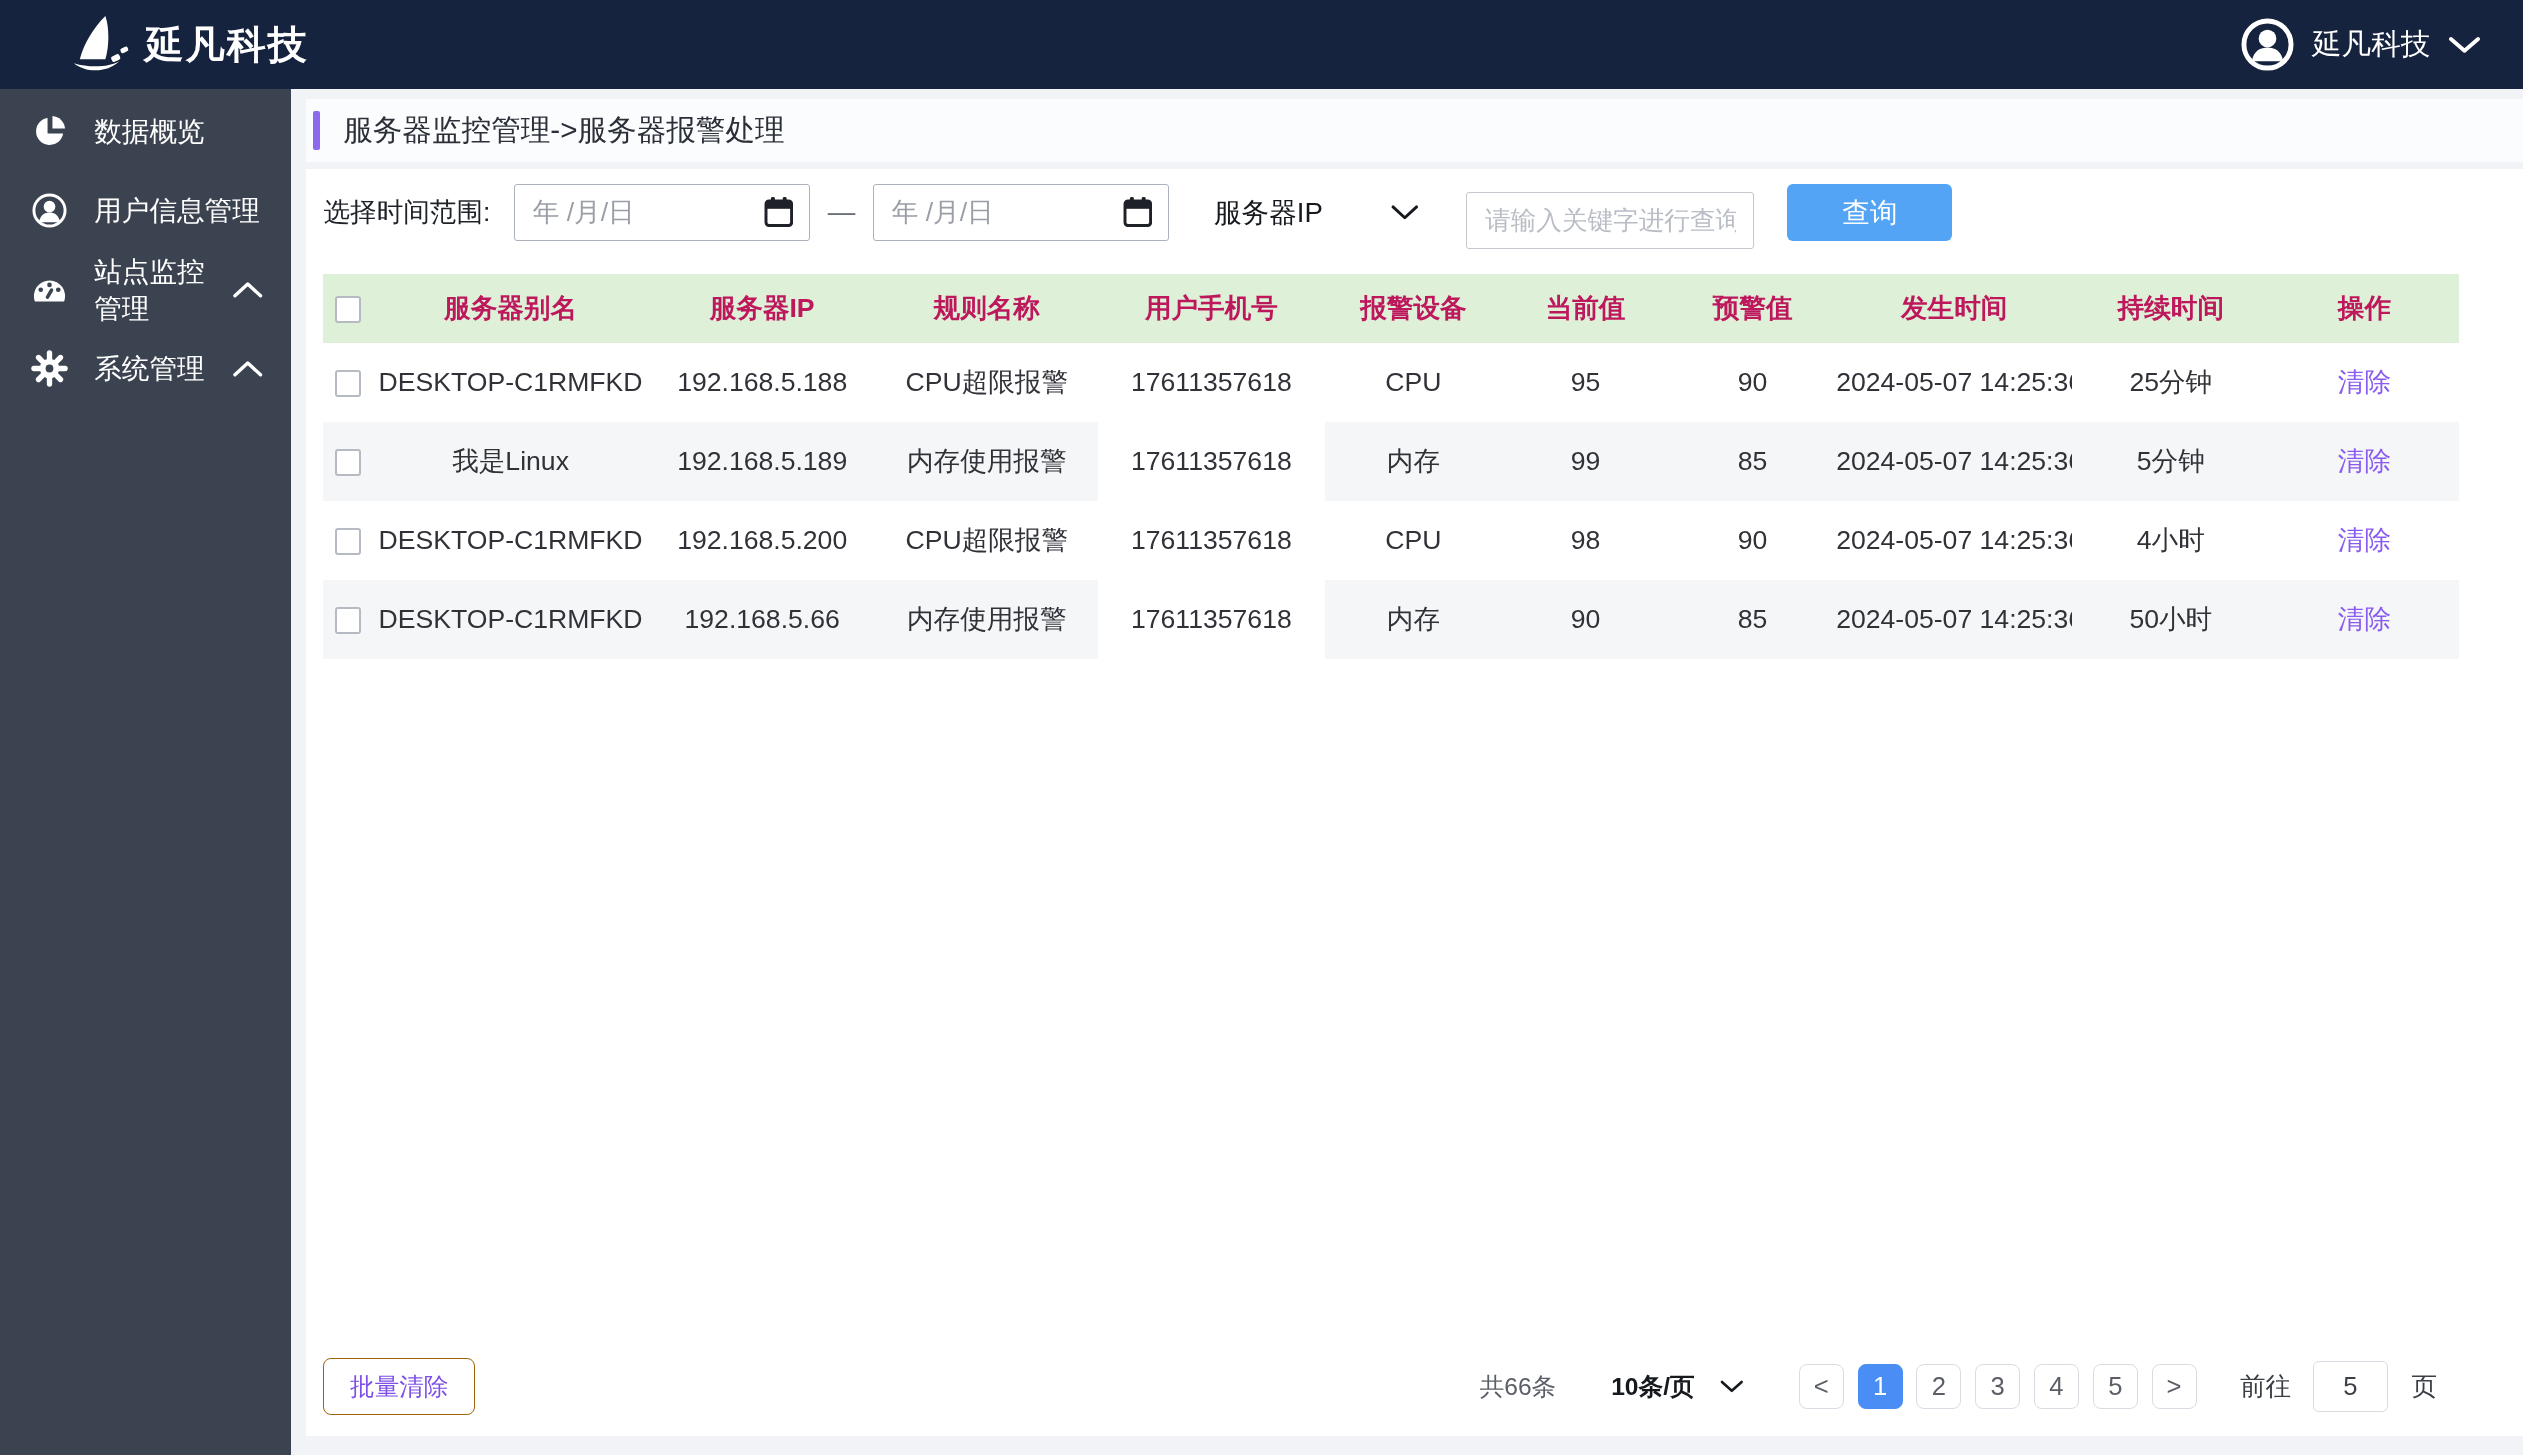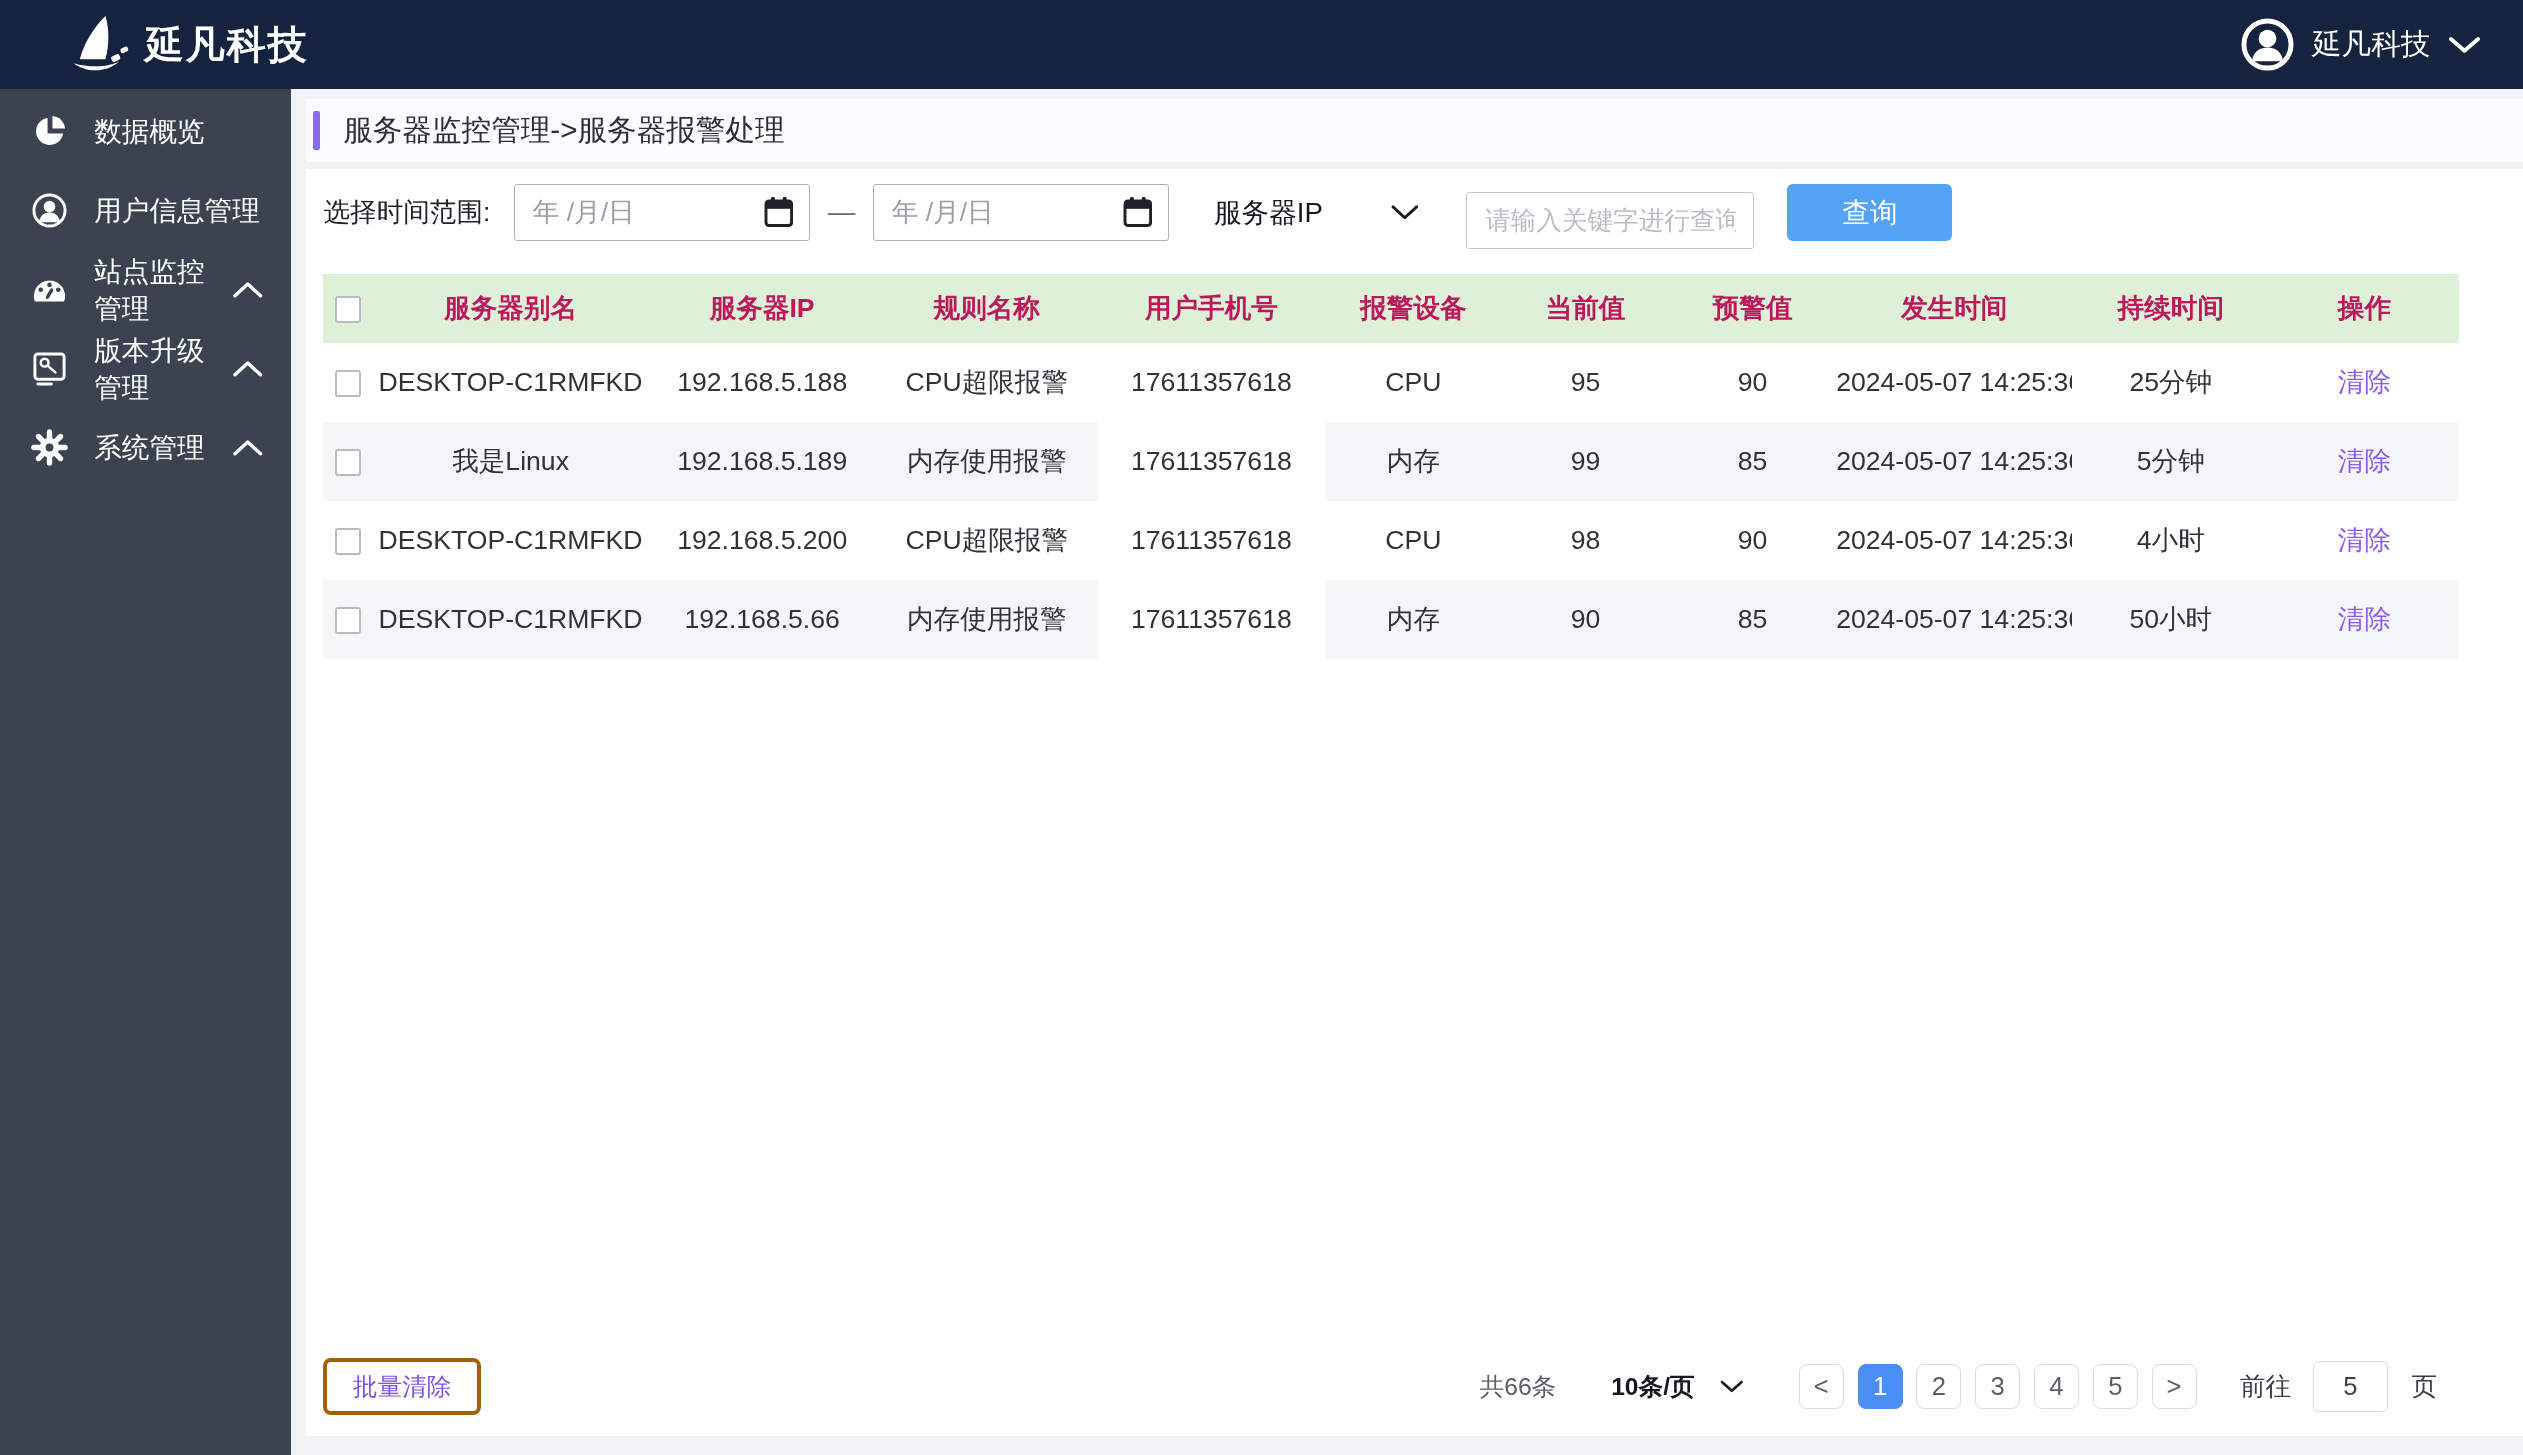"版本升级管理" div.menu-item { html: <div> <span> <svg> <rect></rect> <circle></circle> <line></line> <line></line> </svg> </span> <span>版本升级管理</span> <span> <svg> <polyline></polyline> </svg> </span> </div> -> none }
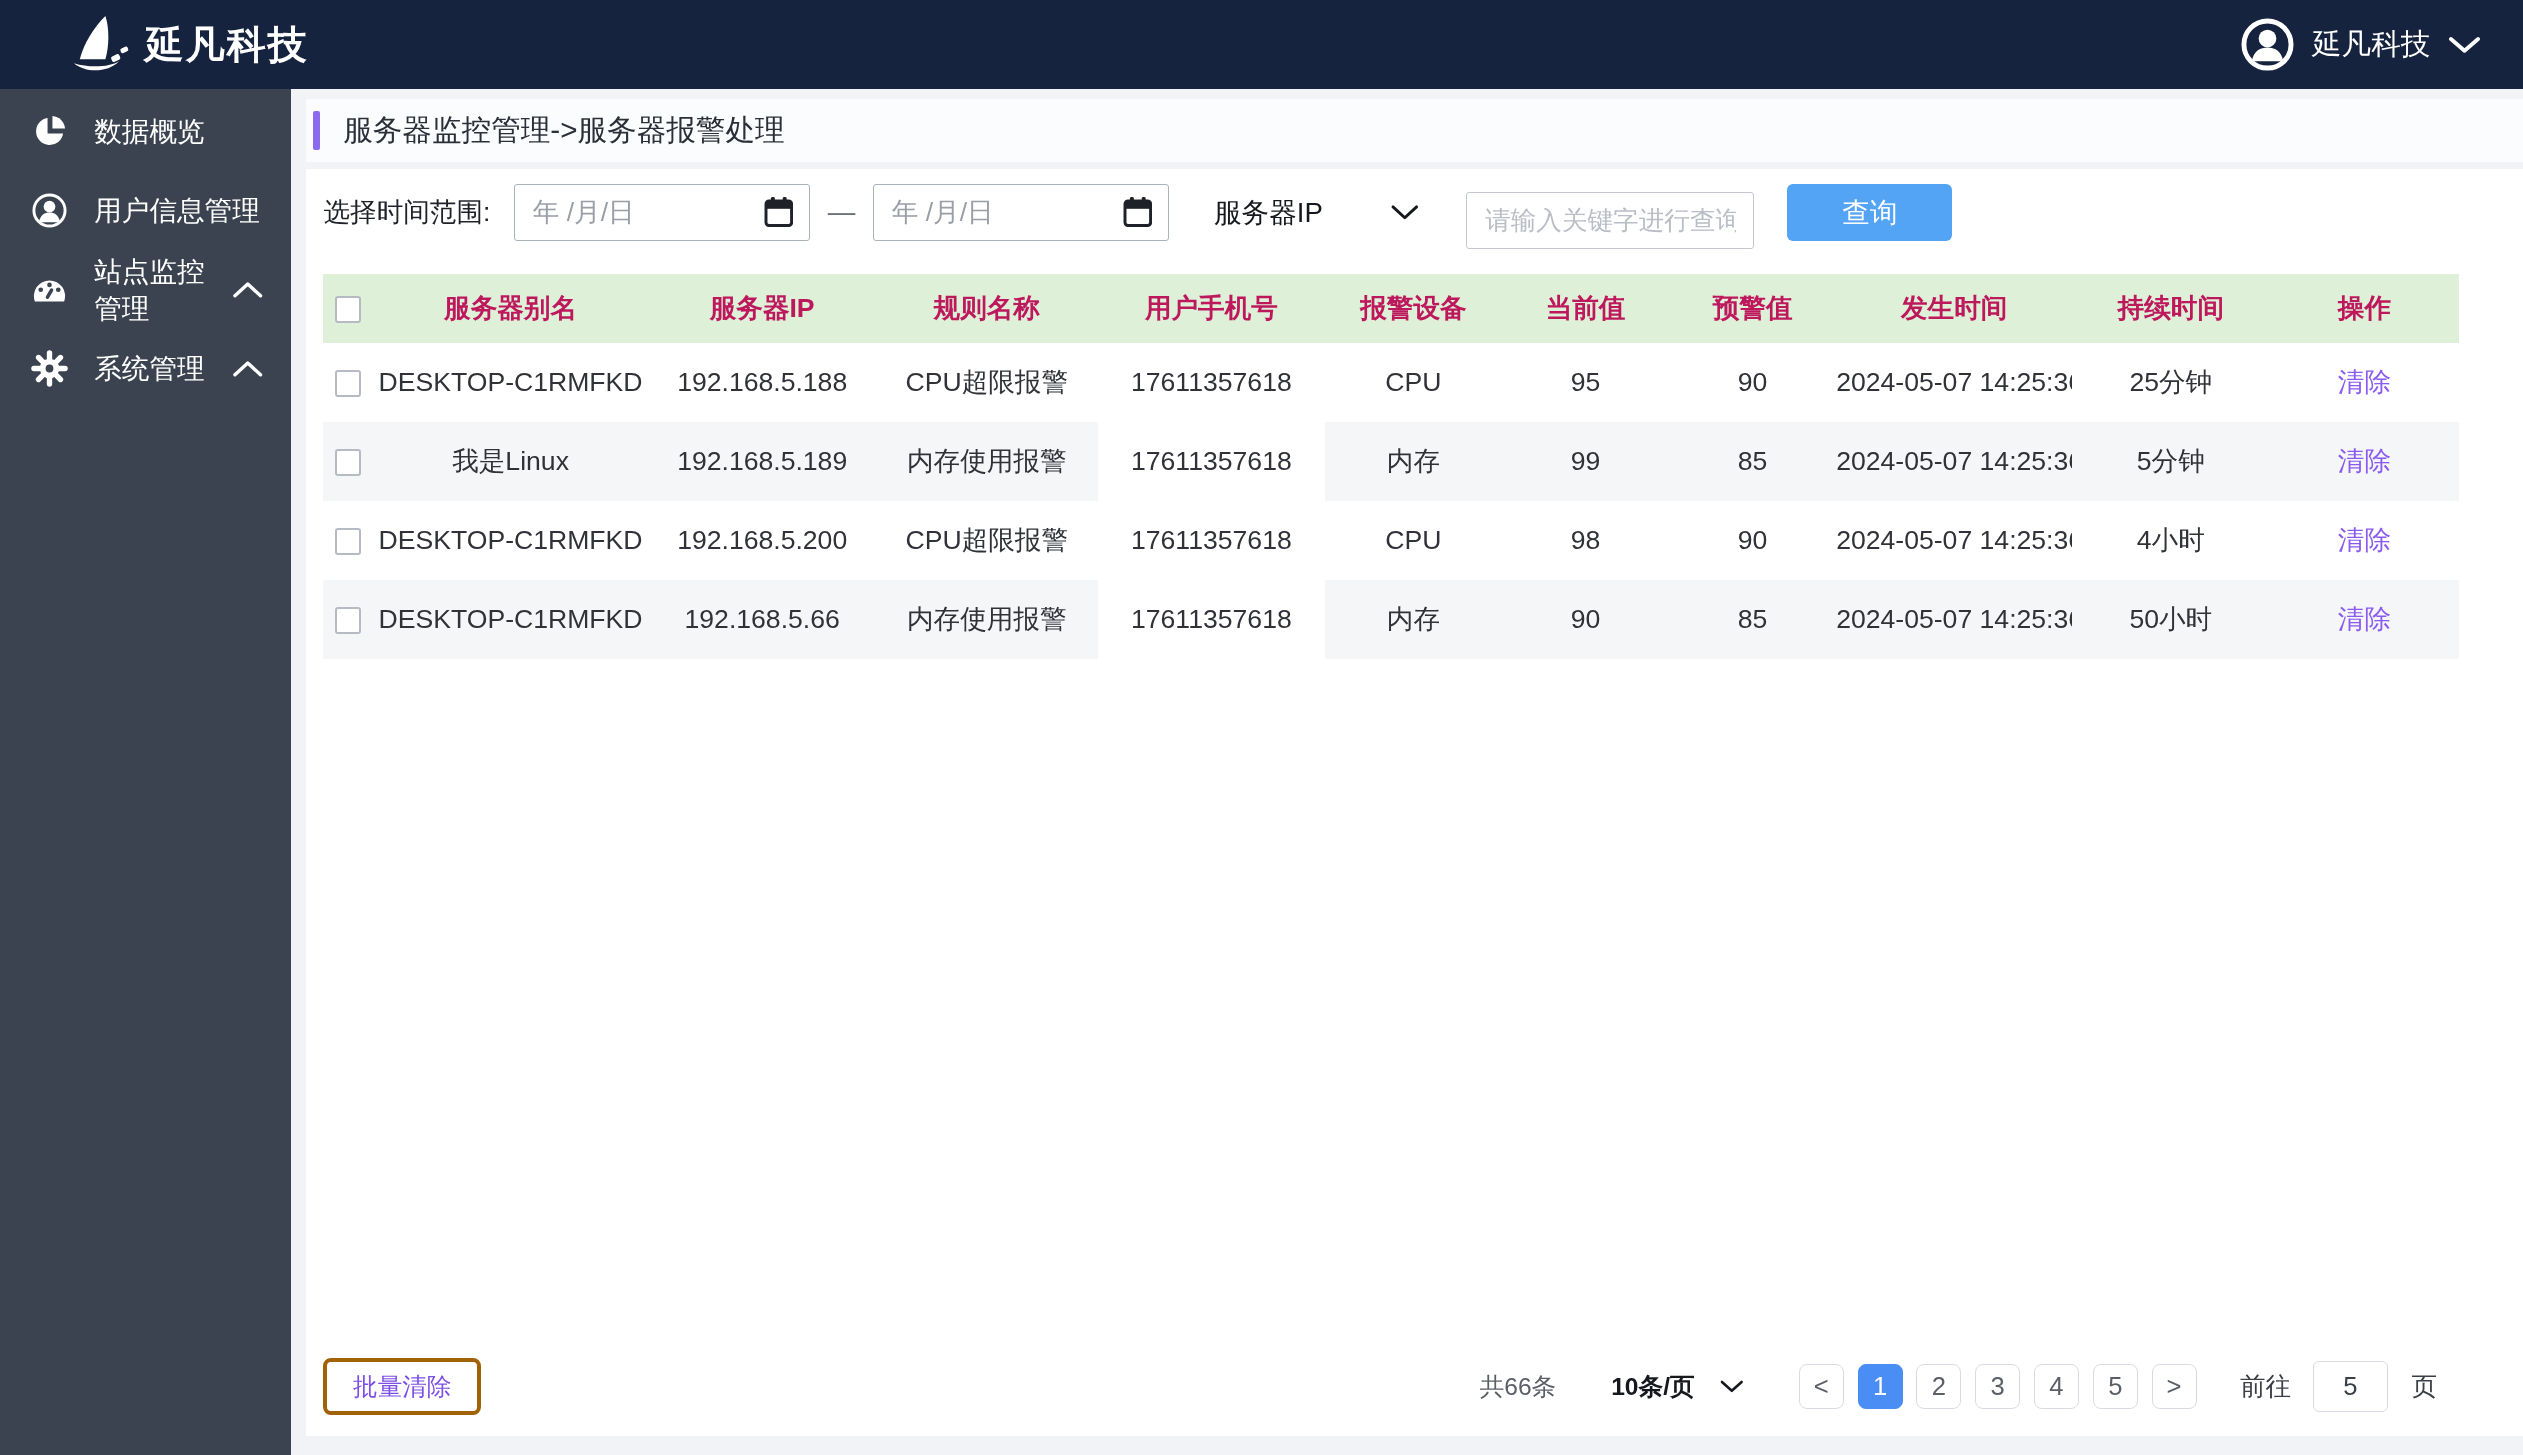"批量清除" .batch-btn { border: 4px solid #a16207 -> 1px solid #a16207 }
